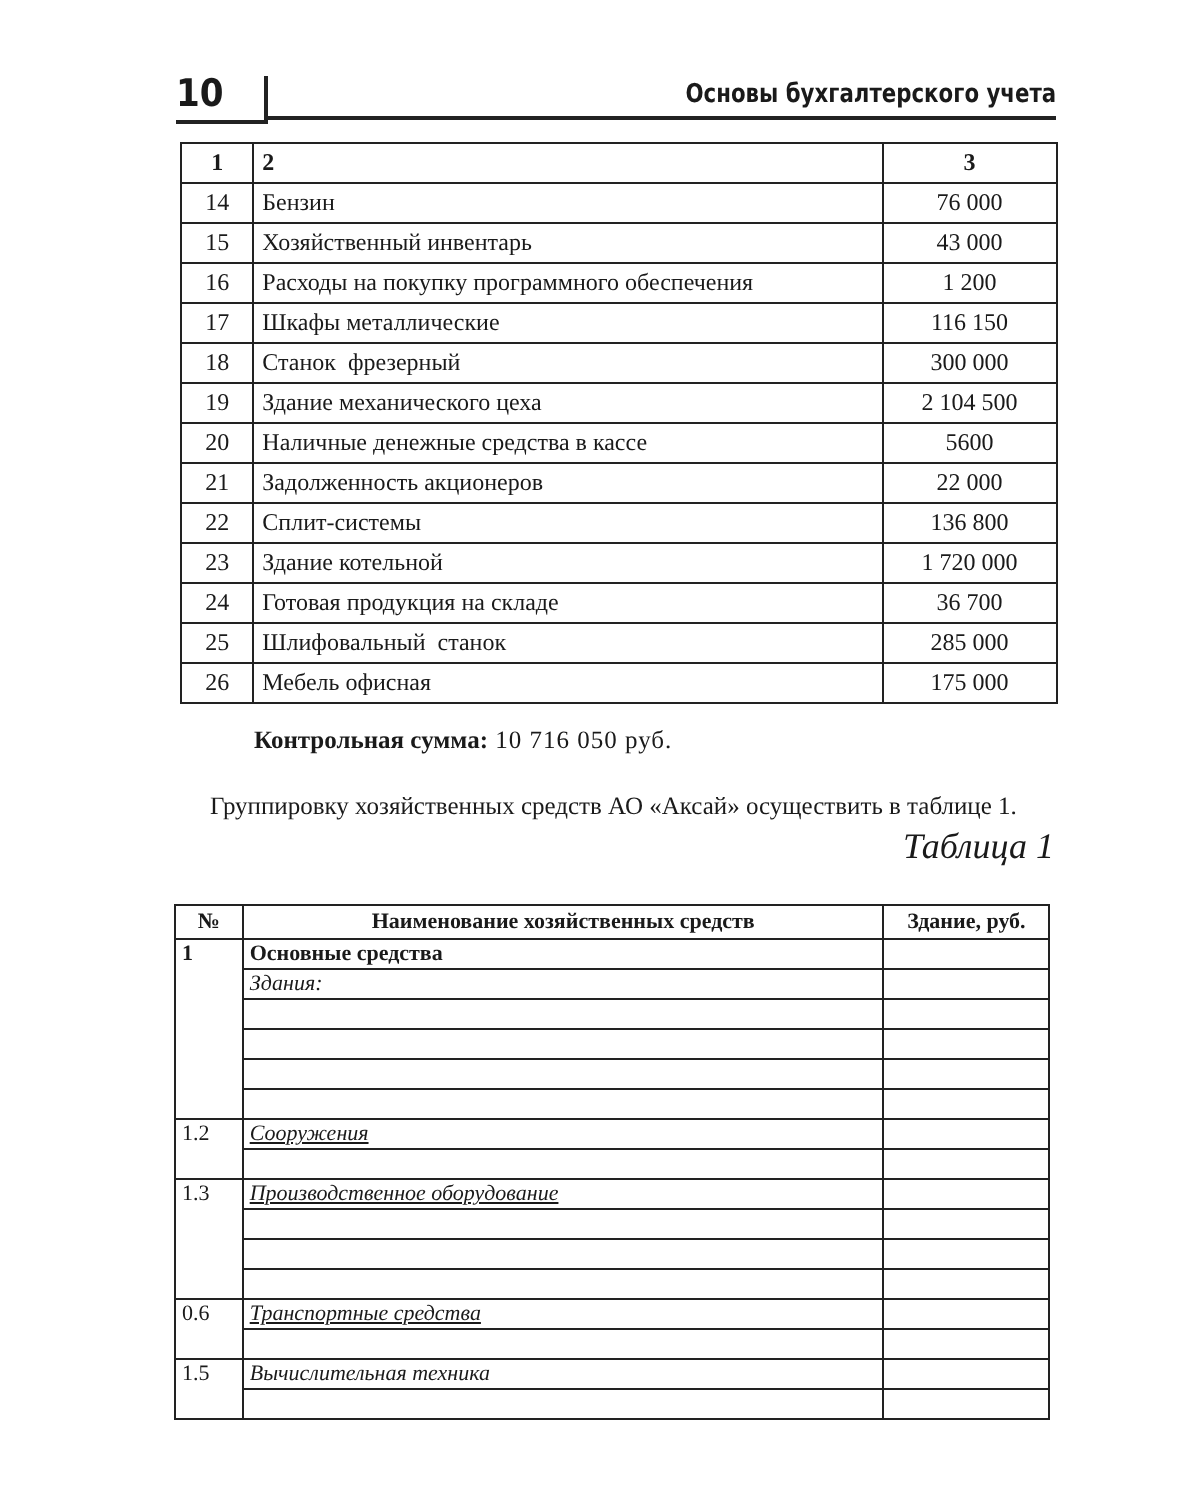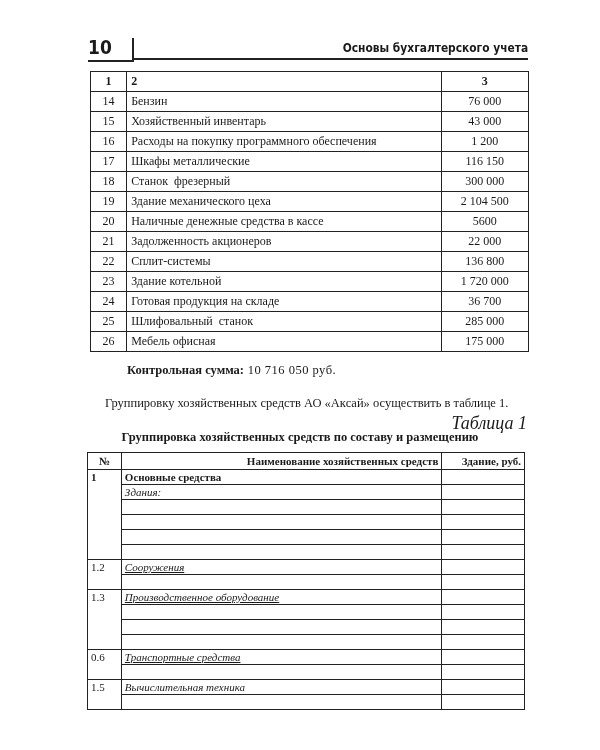"Группировка хозяйственных средств по" div.ttitle { html: <div>Группировка хозяйственных средств по составу и размещению</div> -> none }
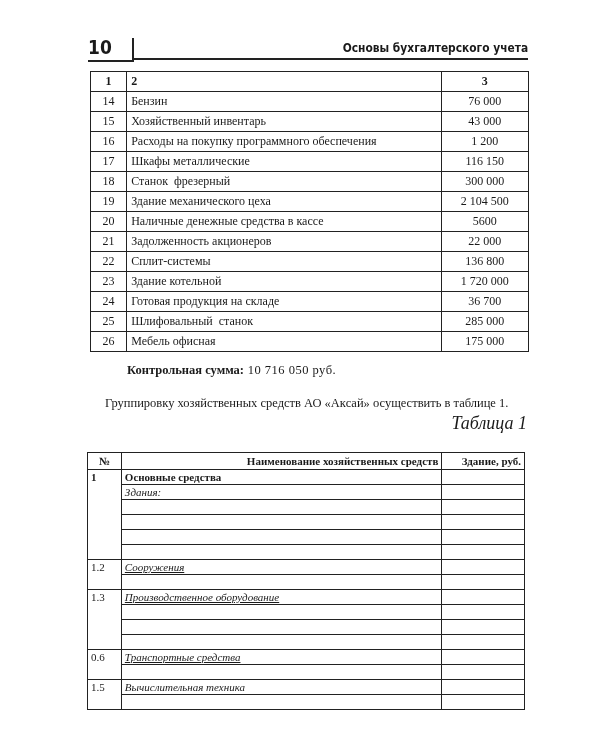"Наименование хозяйственных средств" .t2 th { text-align: right -> center }
